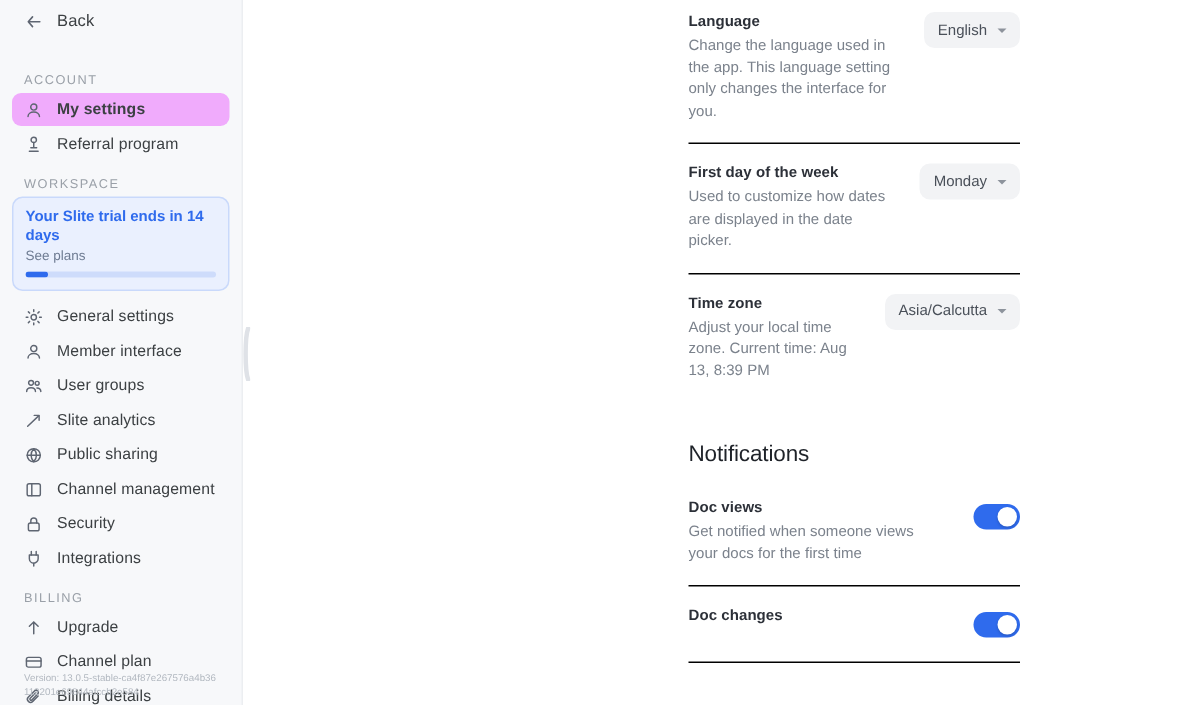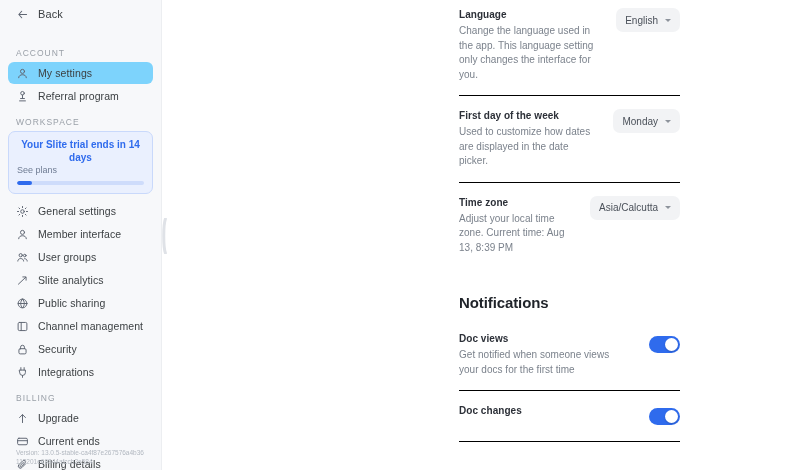"My settings" .nav-item.active { background: #7dd3fc -> #f0abfc; font-weight: none -> bold }
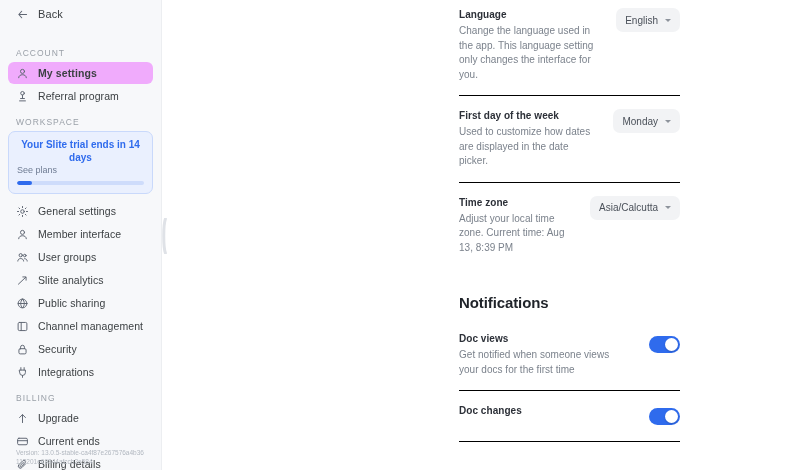"Your Slite trial ends in" .trial-title { text-align: center -> none }
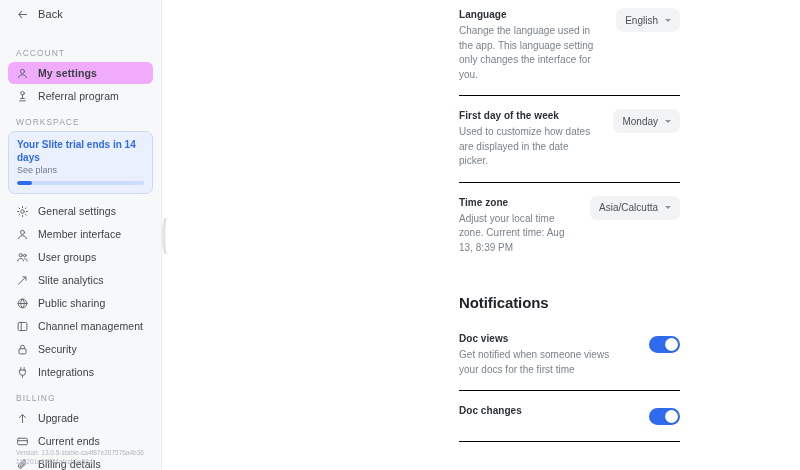"Notifications" .section-head { font-weight: 700 -> 400 }
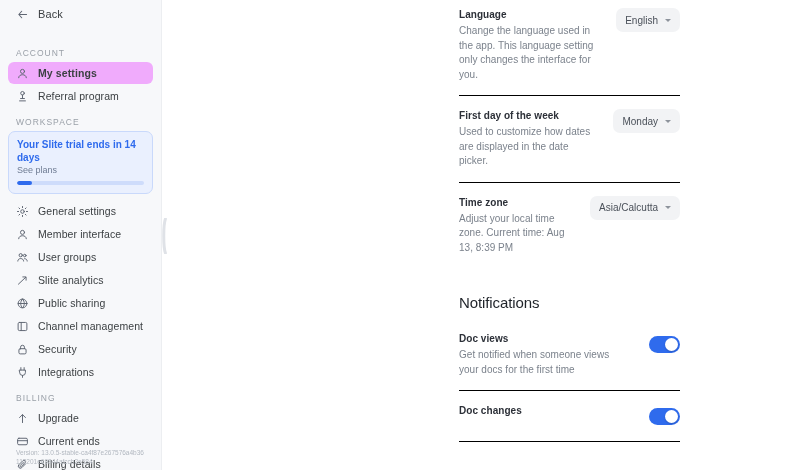"Current ends" span.nav-label { text: Current ends -> Channel plan }
